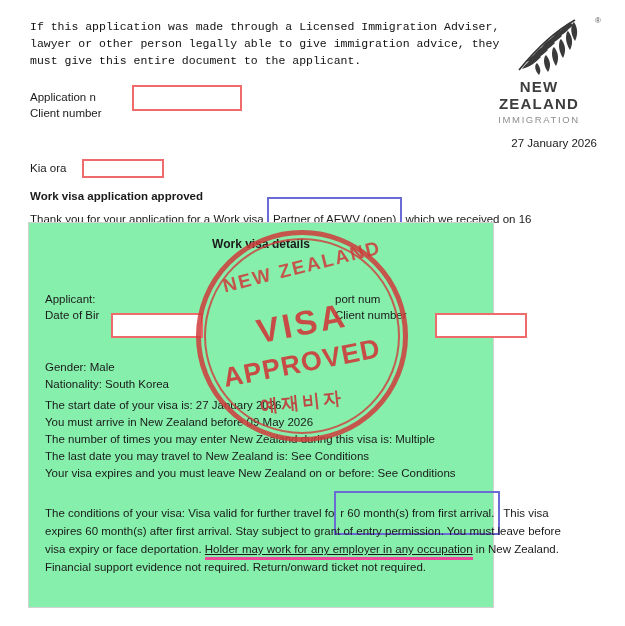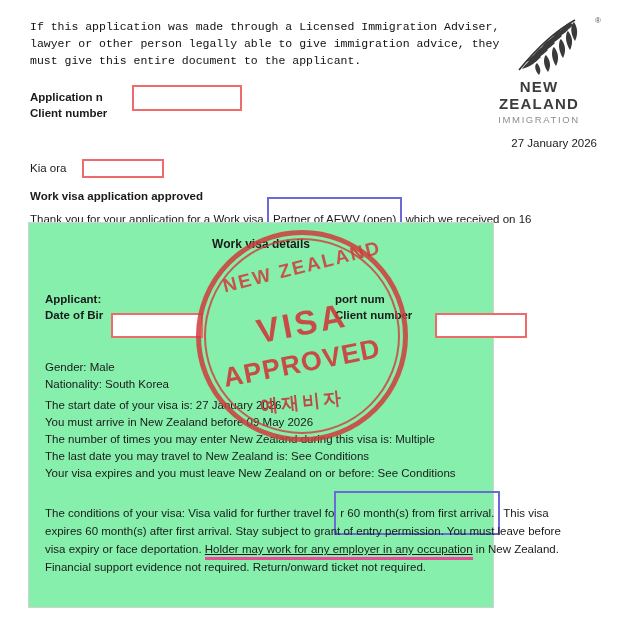"Application n" .fld { font-weight: bold -> normal }
